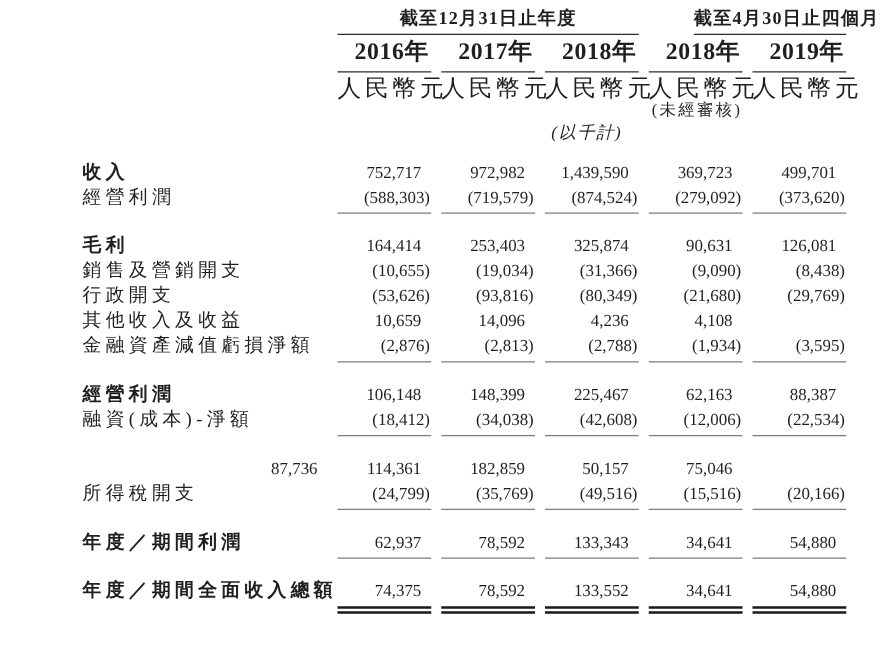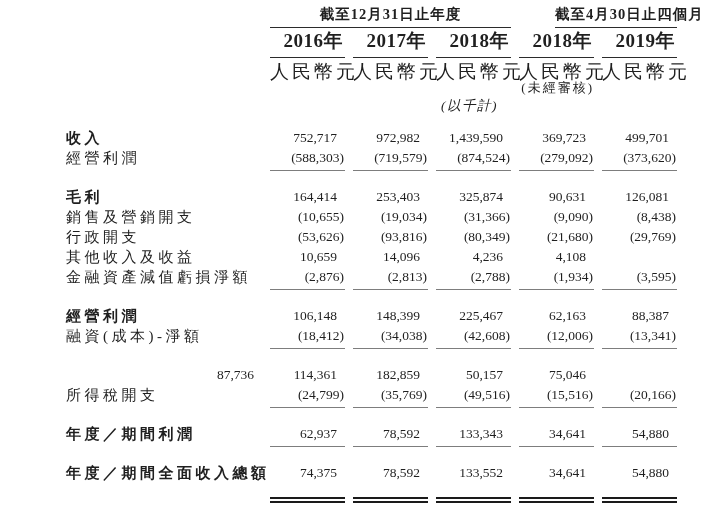"(13,341)" div.num { text: 13,341 -> 22,534 }
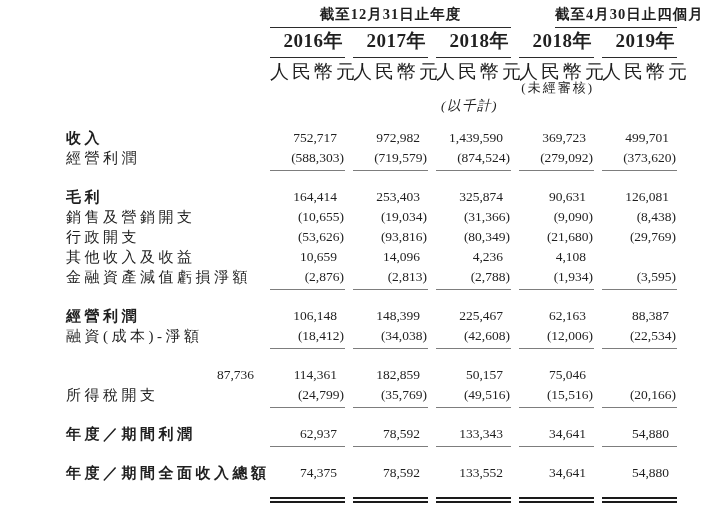"74,375" .dblul .num { padding-bottom: 14px -> 2px }
